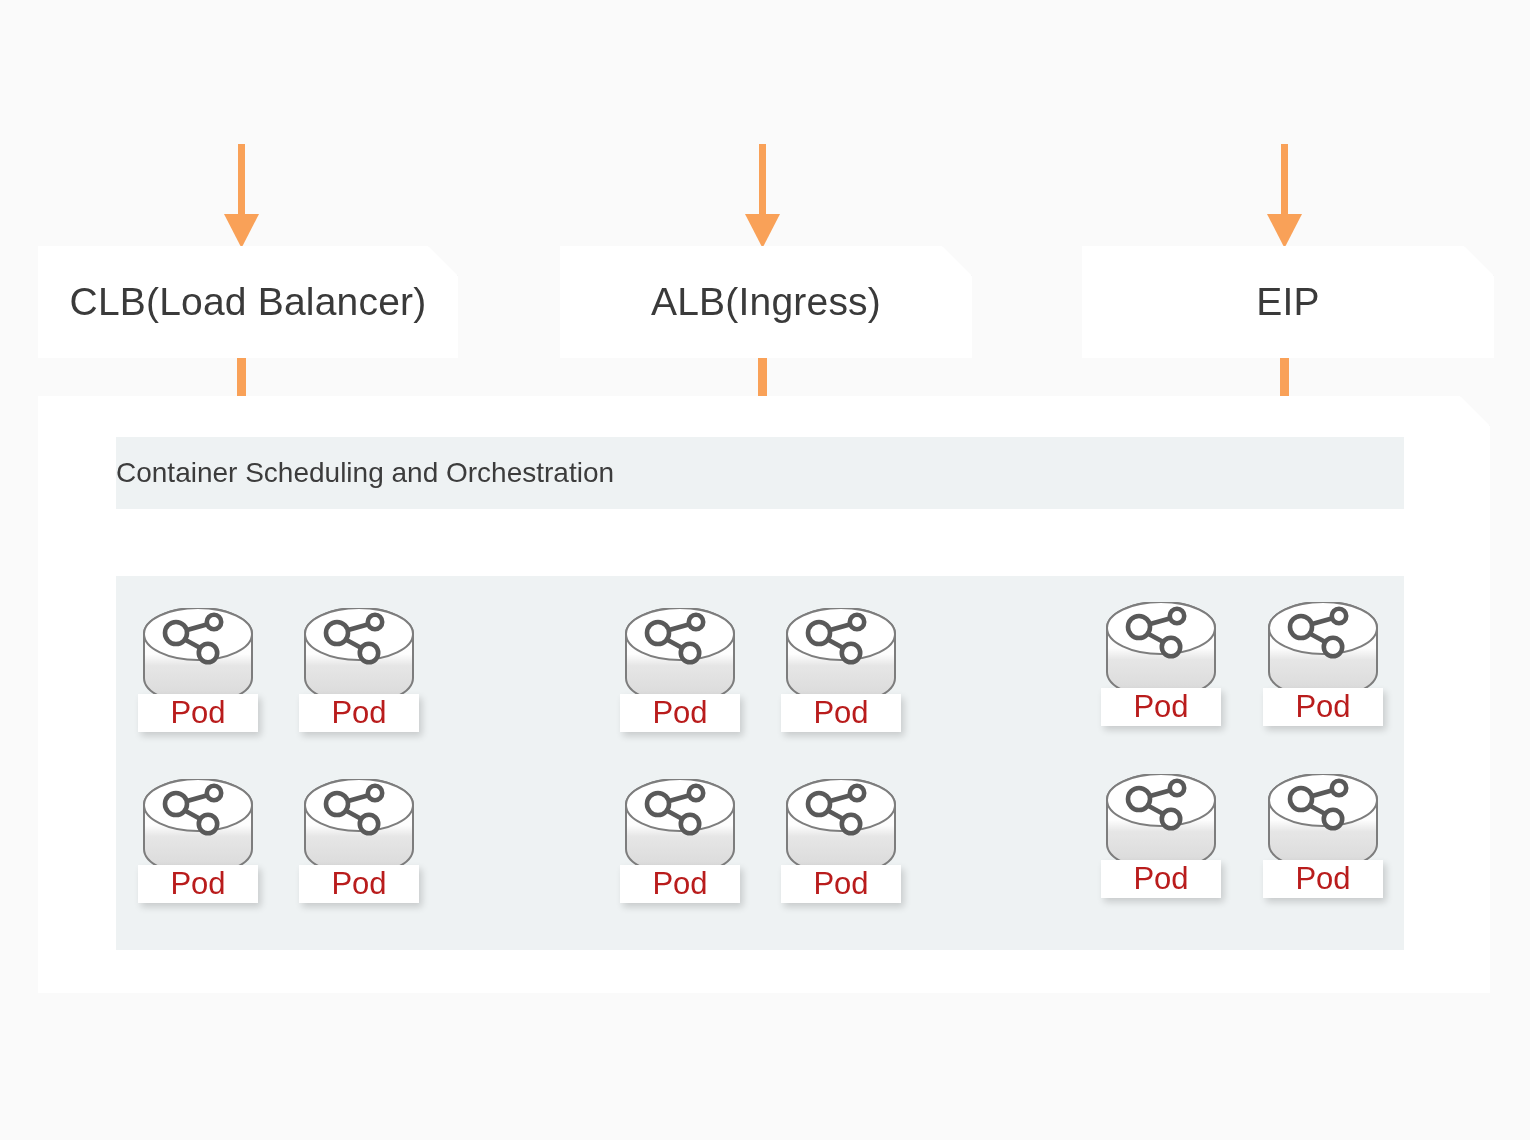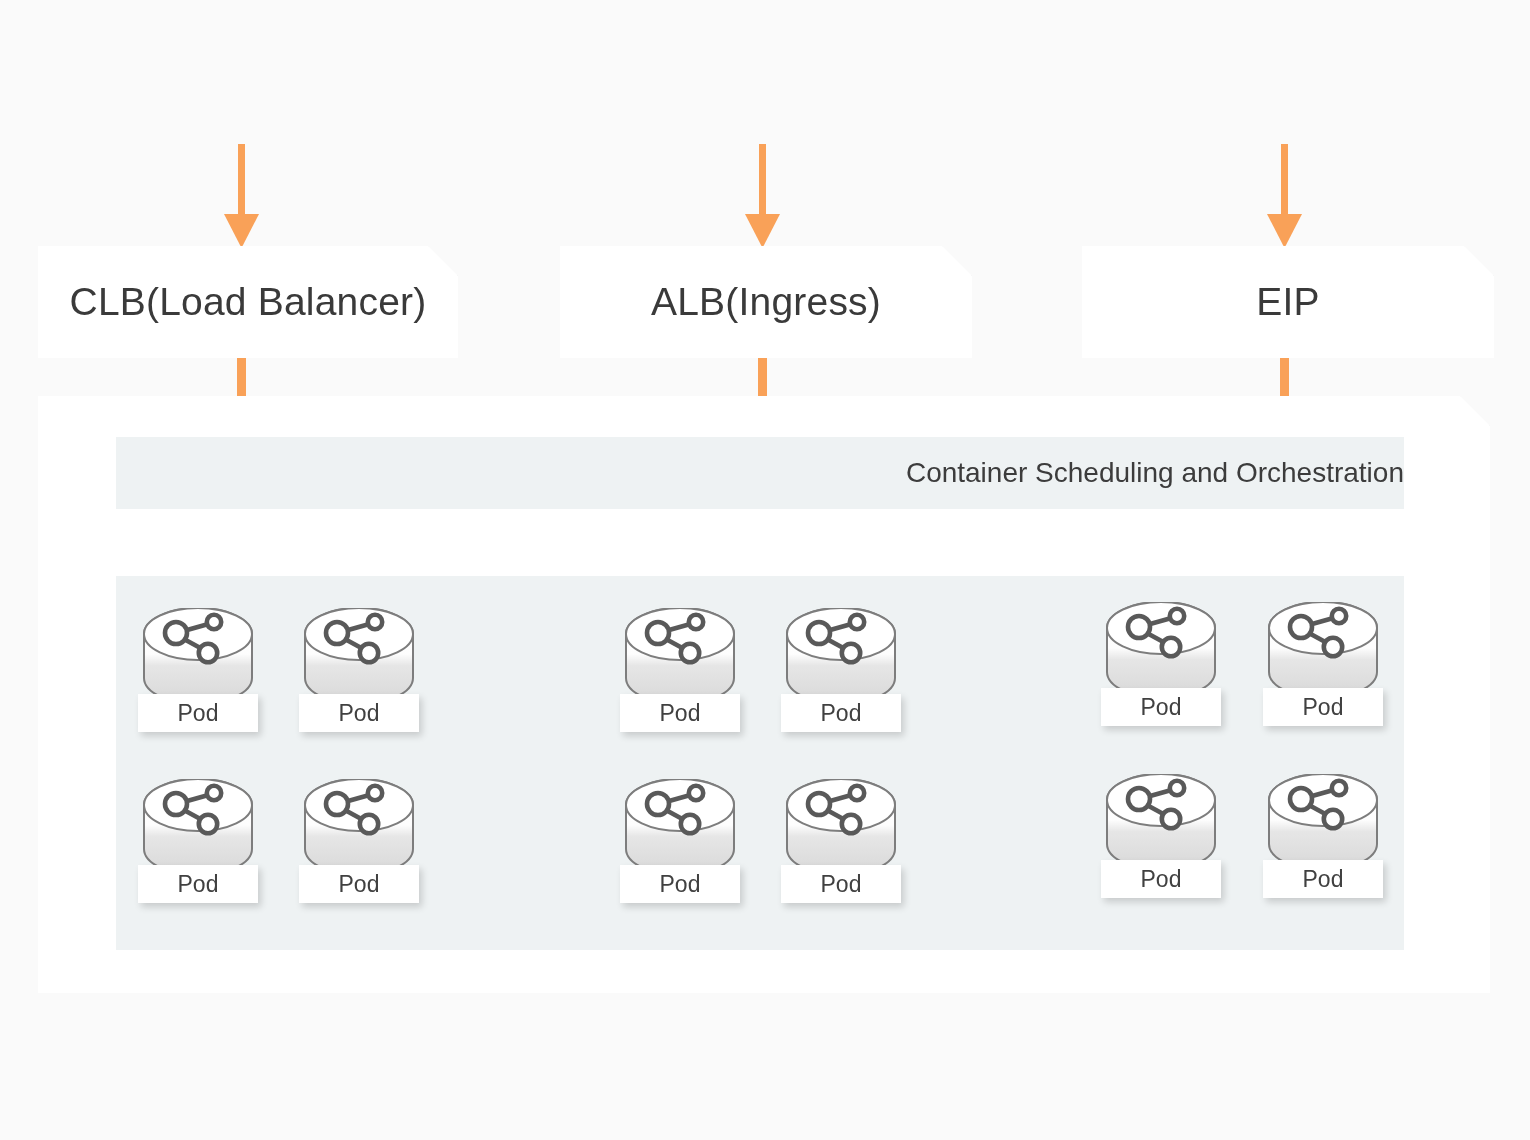"Container Scheduling and Orchestration" #orchestration-band { justify-content: flex-end -> flex-start }
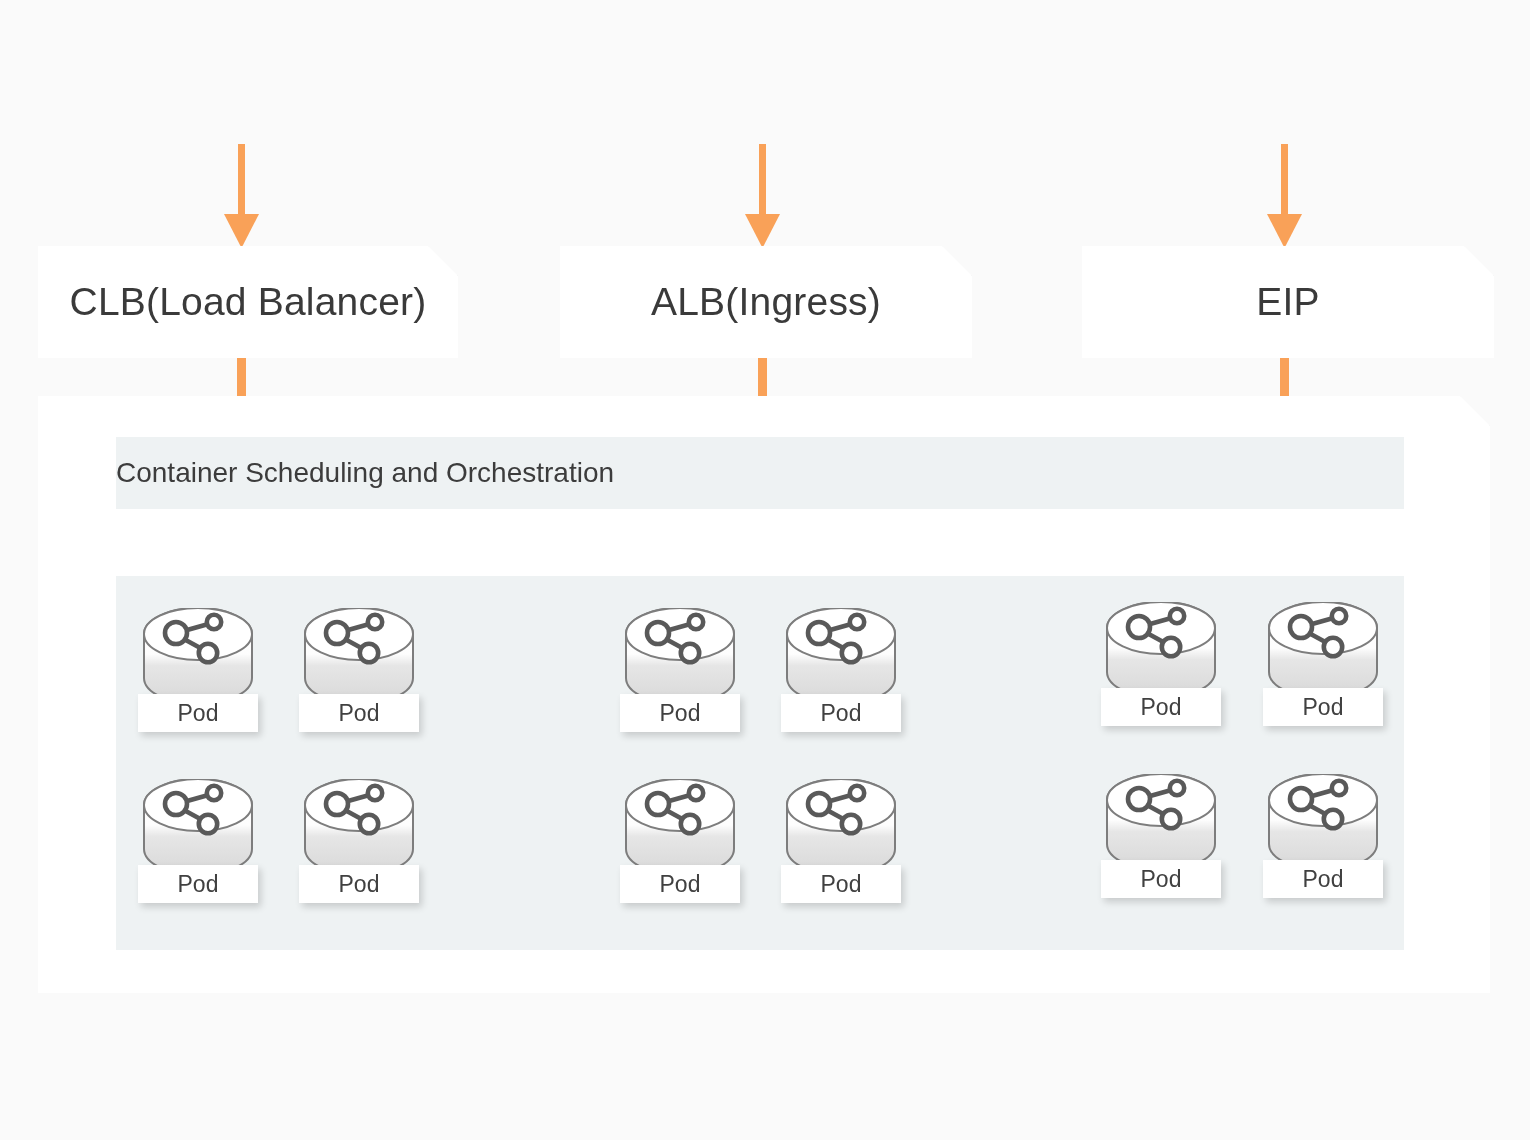"Pod" .pod .pod-label span { color: #404040 -> #b91c1c; font-size: 23px -> 31px }
